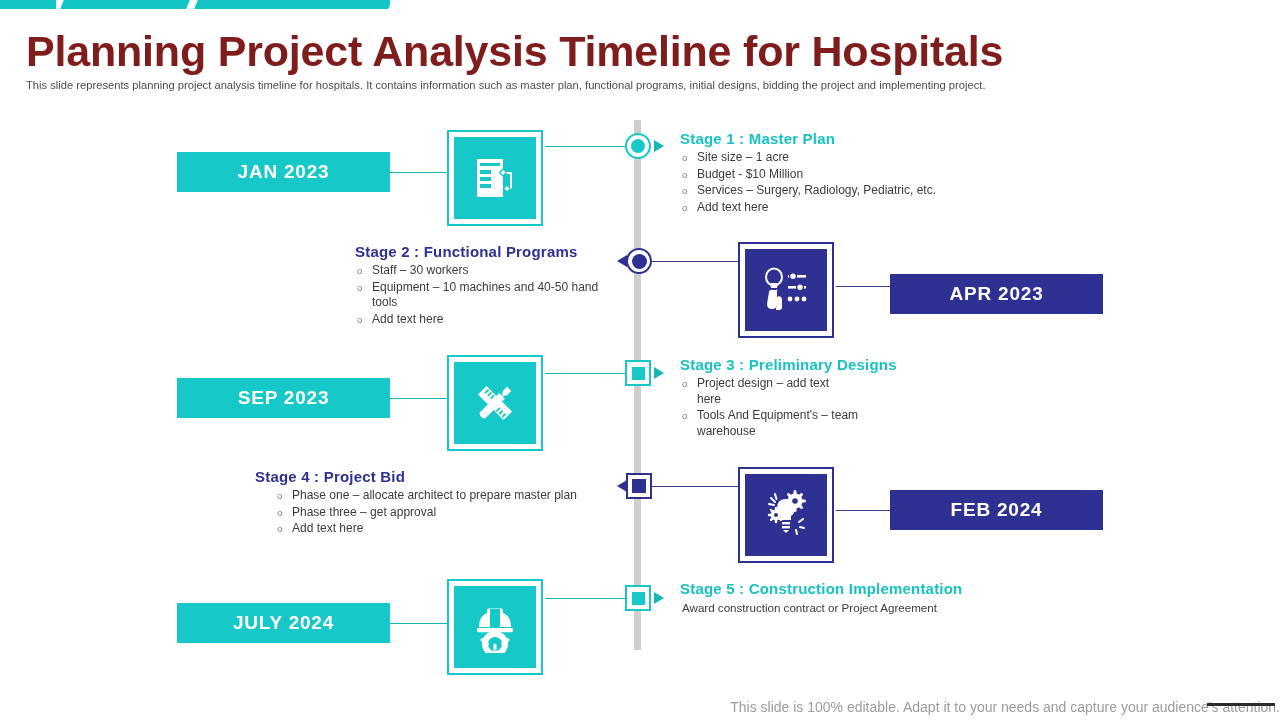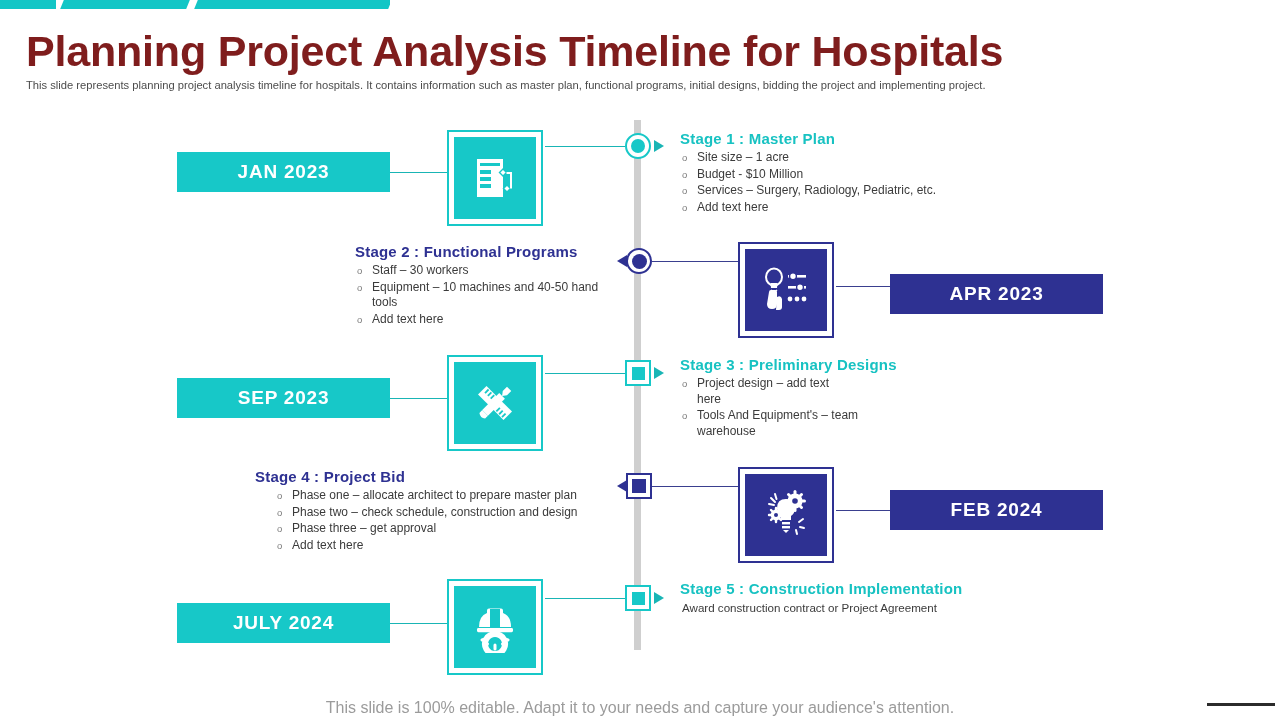"Phase two – check schedule," li { html: <li>Phase two – check schedule, construction and design</li> -> none }
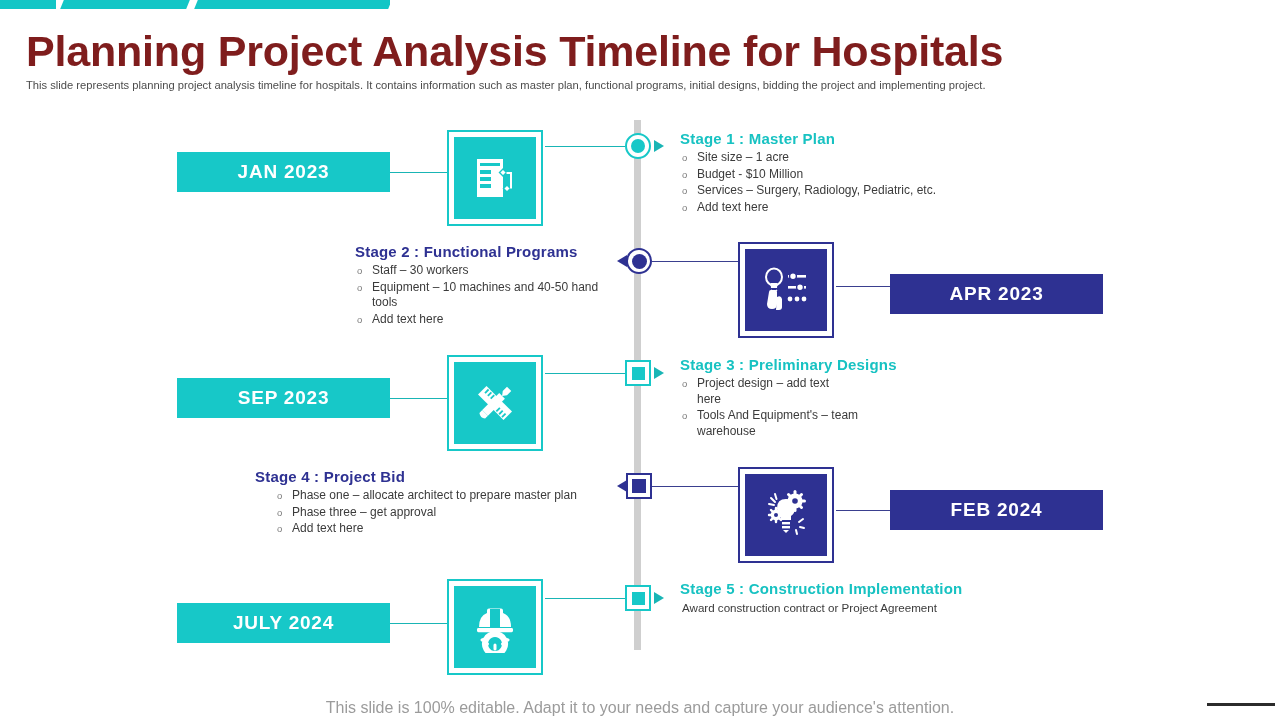"This slide is 100% editable." .footer { font-size: 16px -> 14px; text-align: center -> right }
